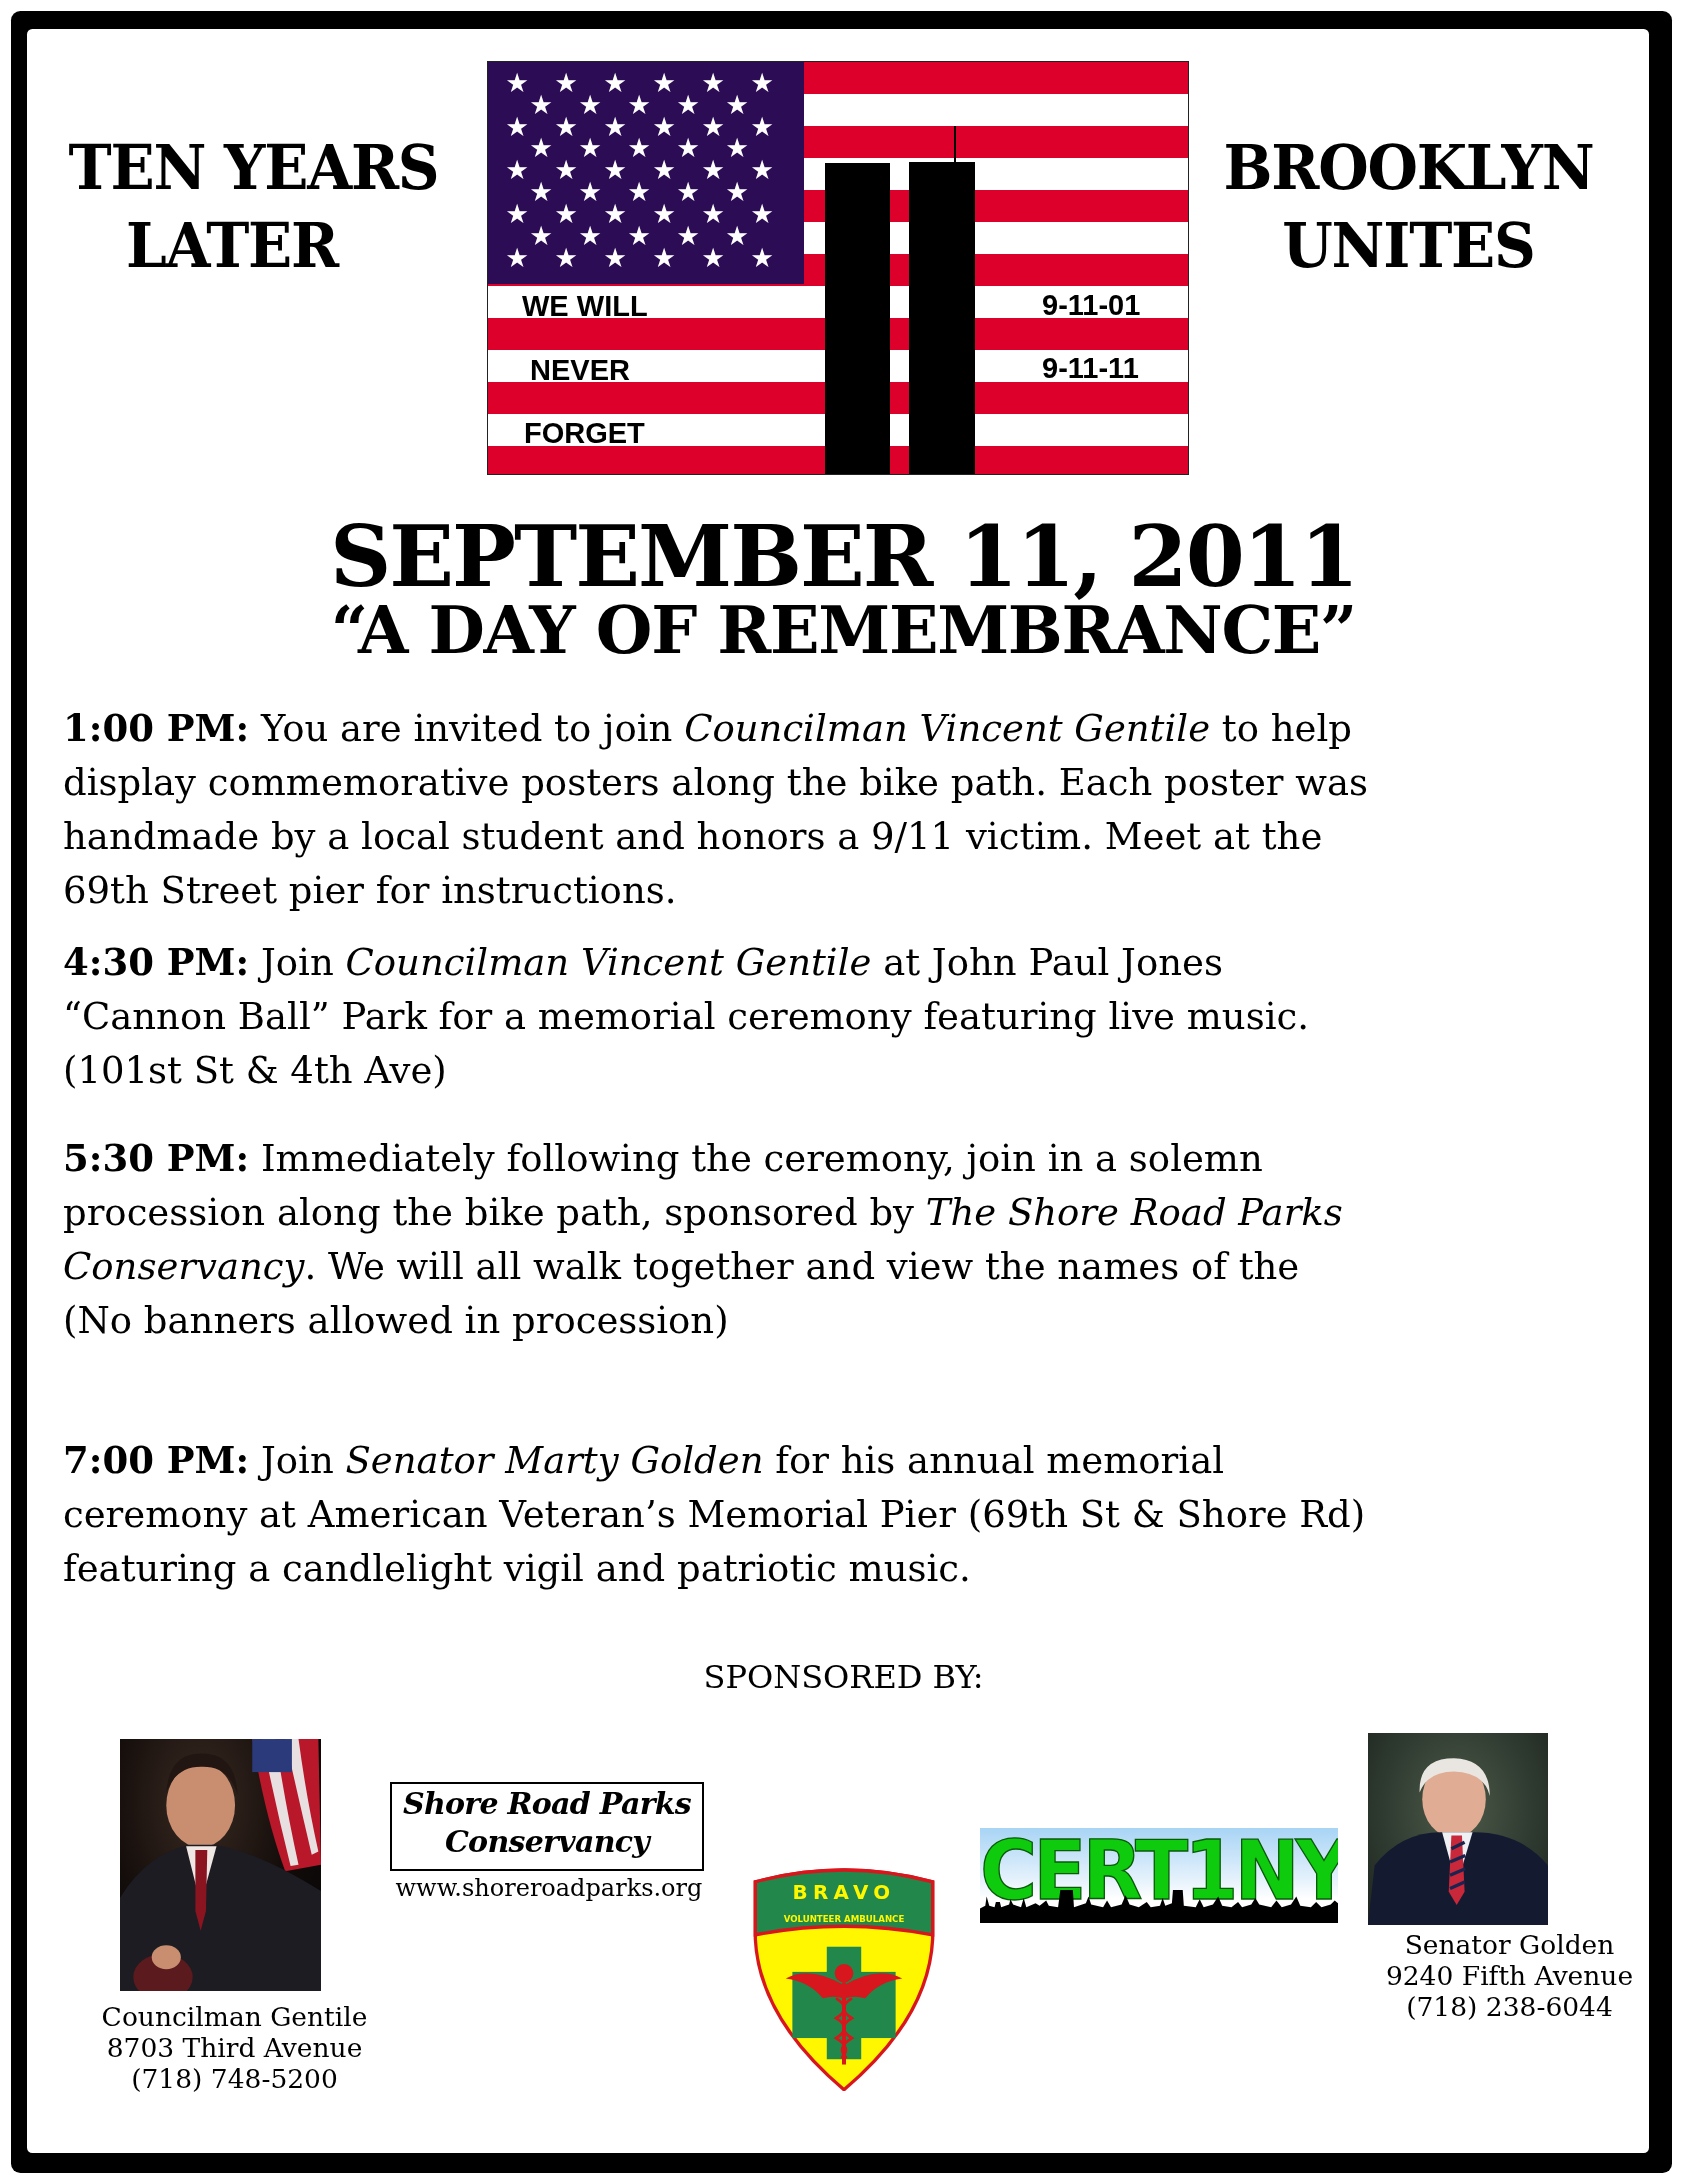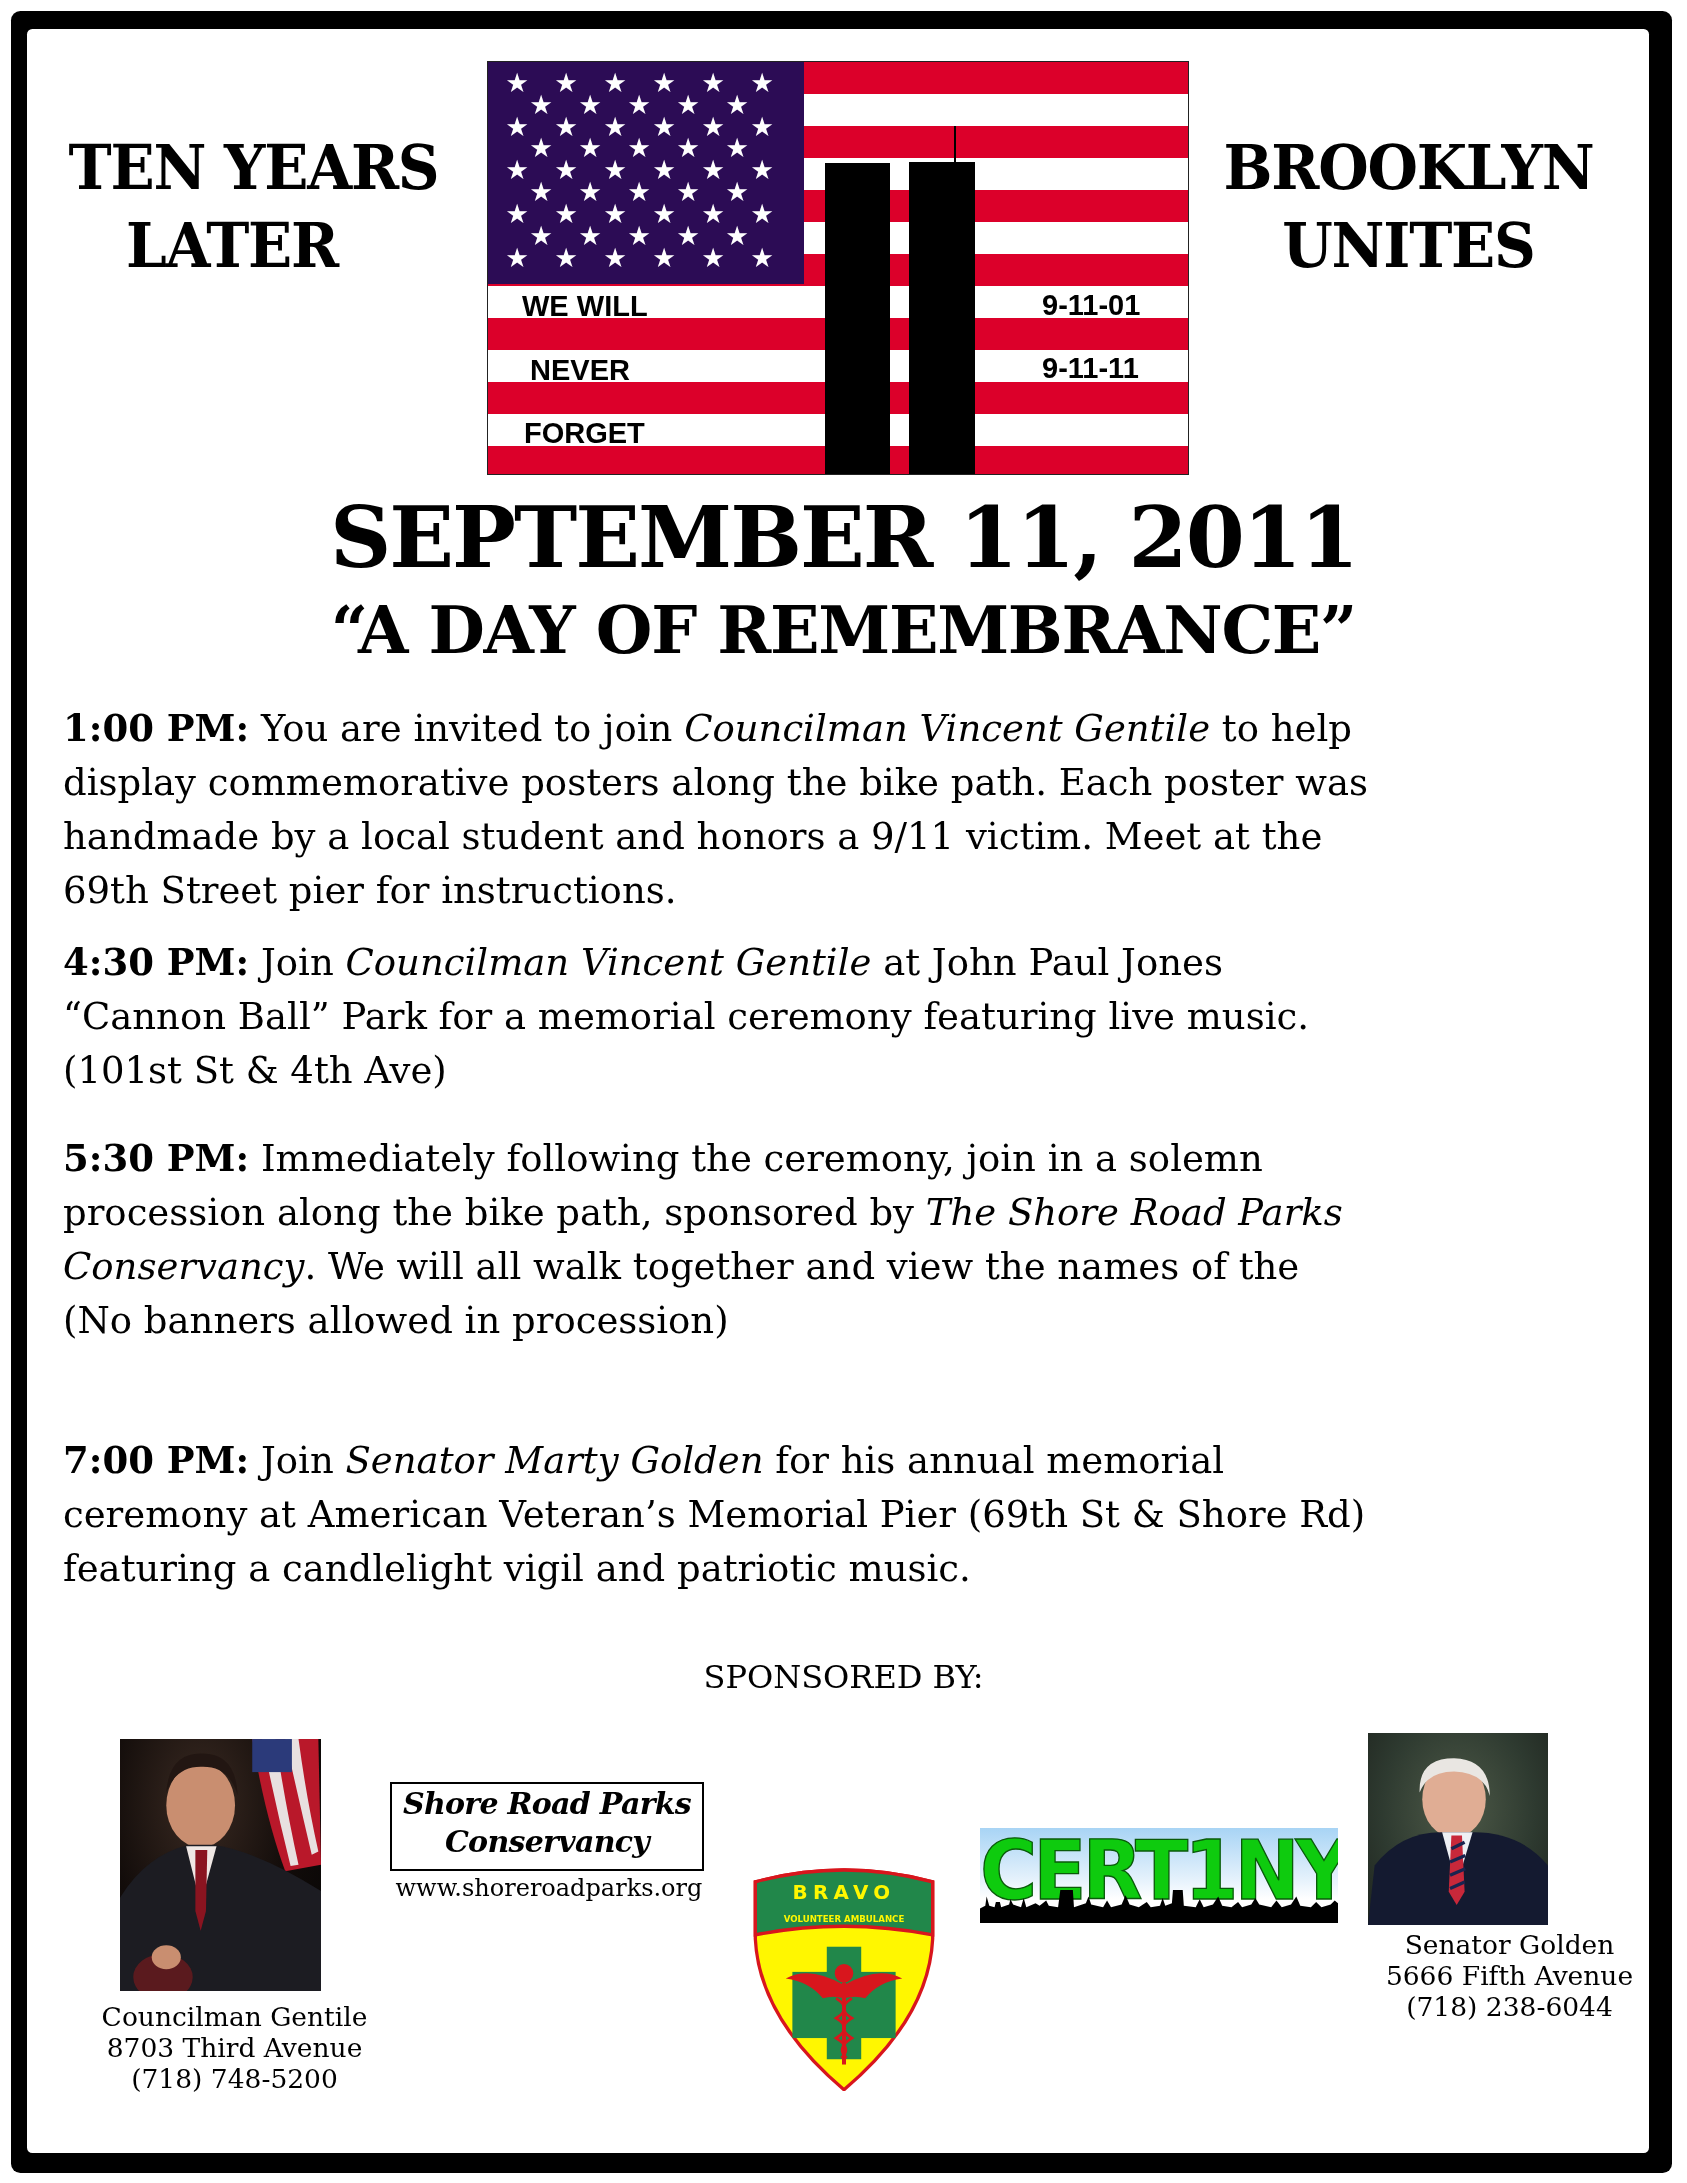"SEPTEMBER 11, 2011" .title1 { top: 491px -> 510px }
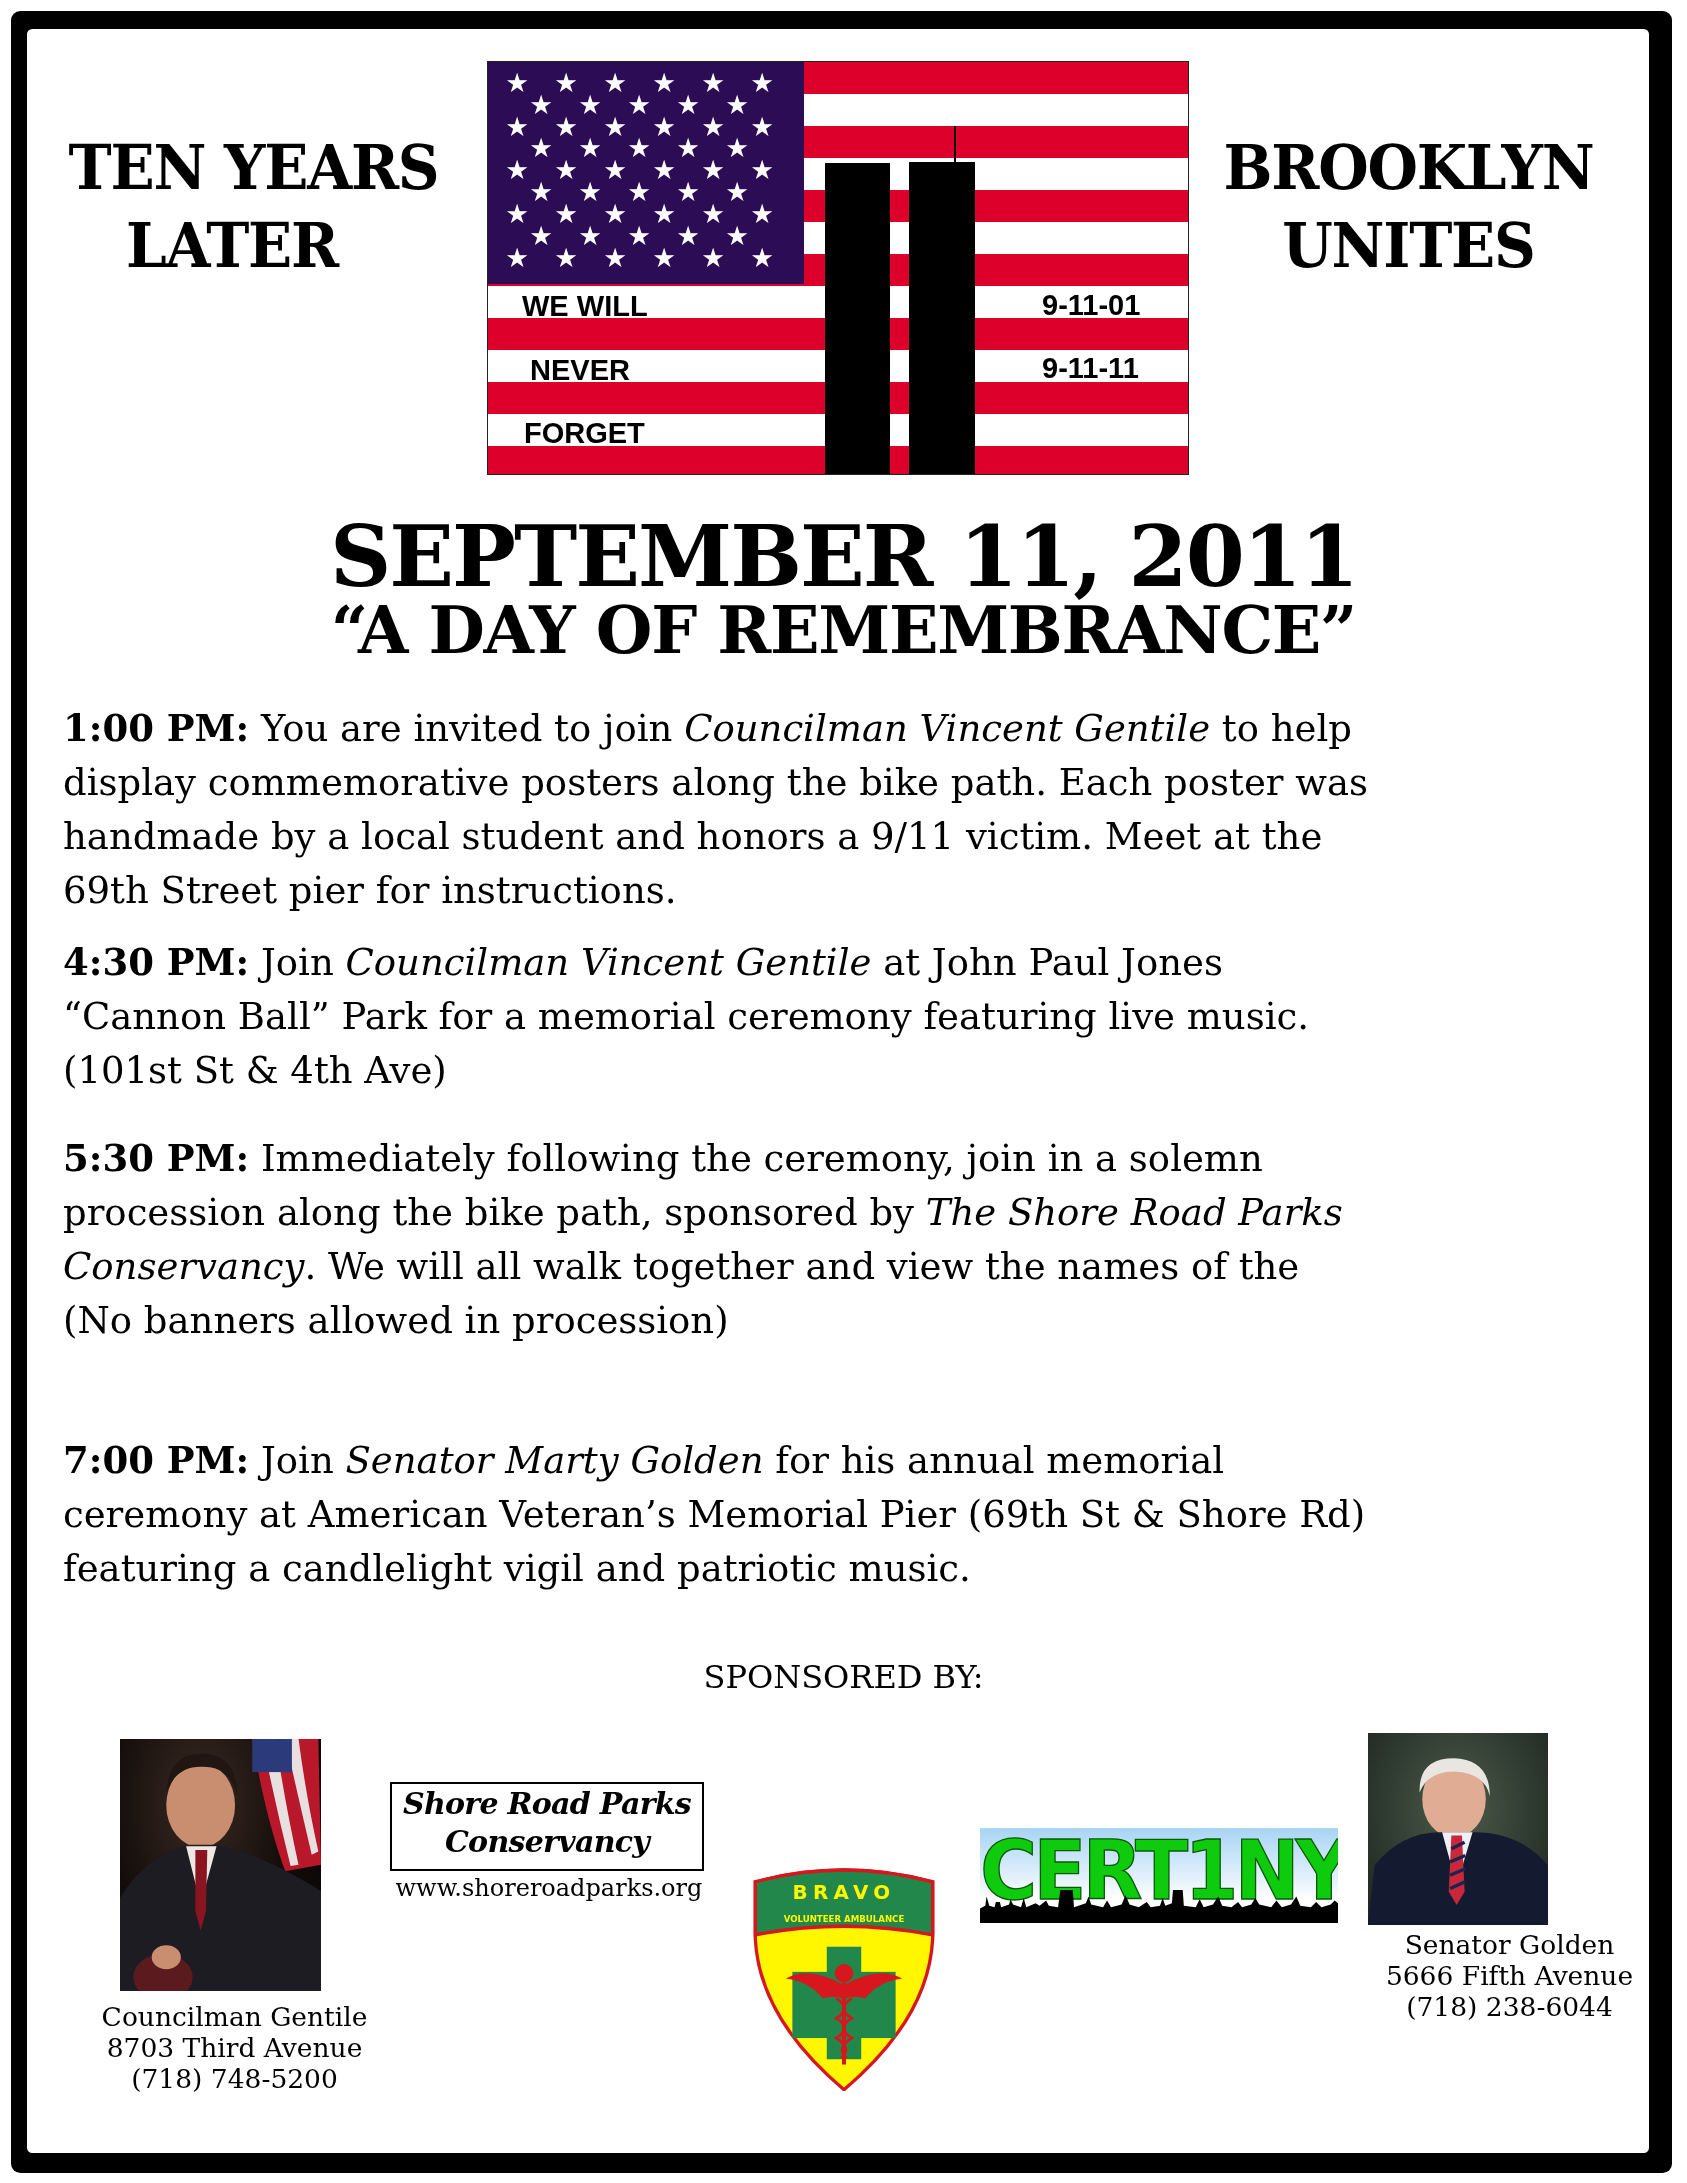"5666 Fifth Avenue" div { text: 5666 -> 9240 }
